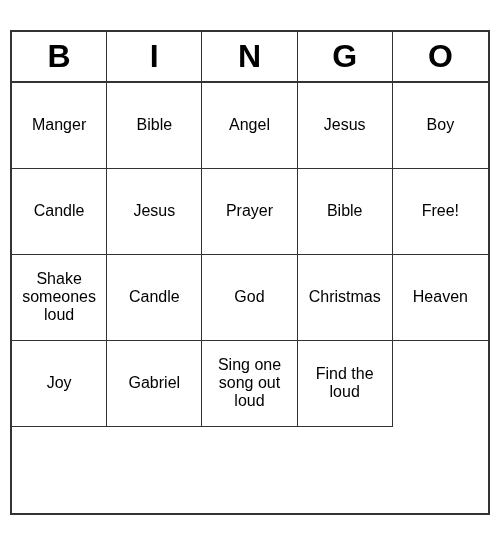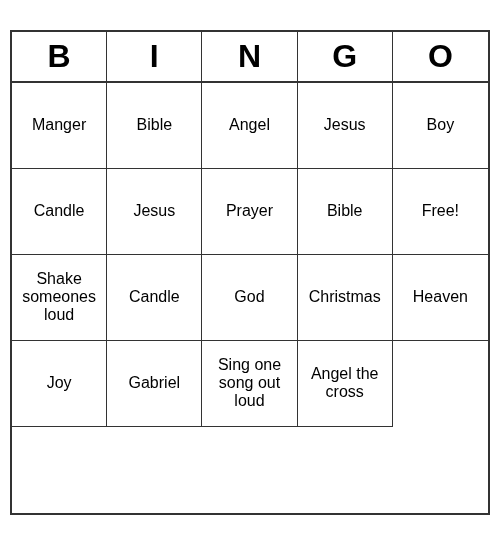"Angel the cross" div.bingo-cell { text: Angel the cross -> Find the loud }
